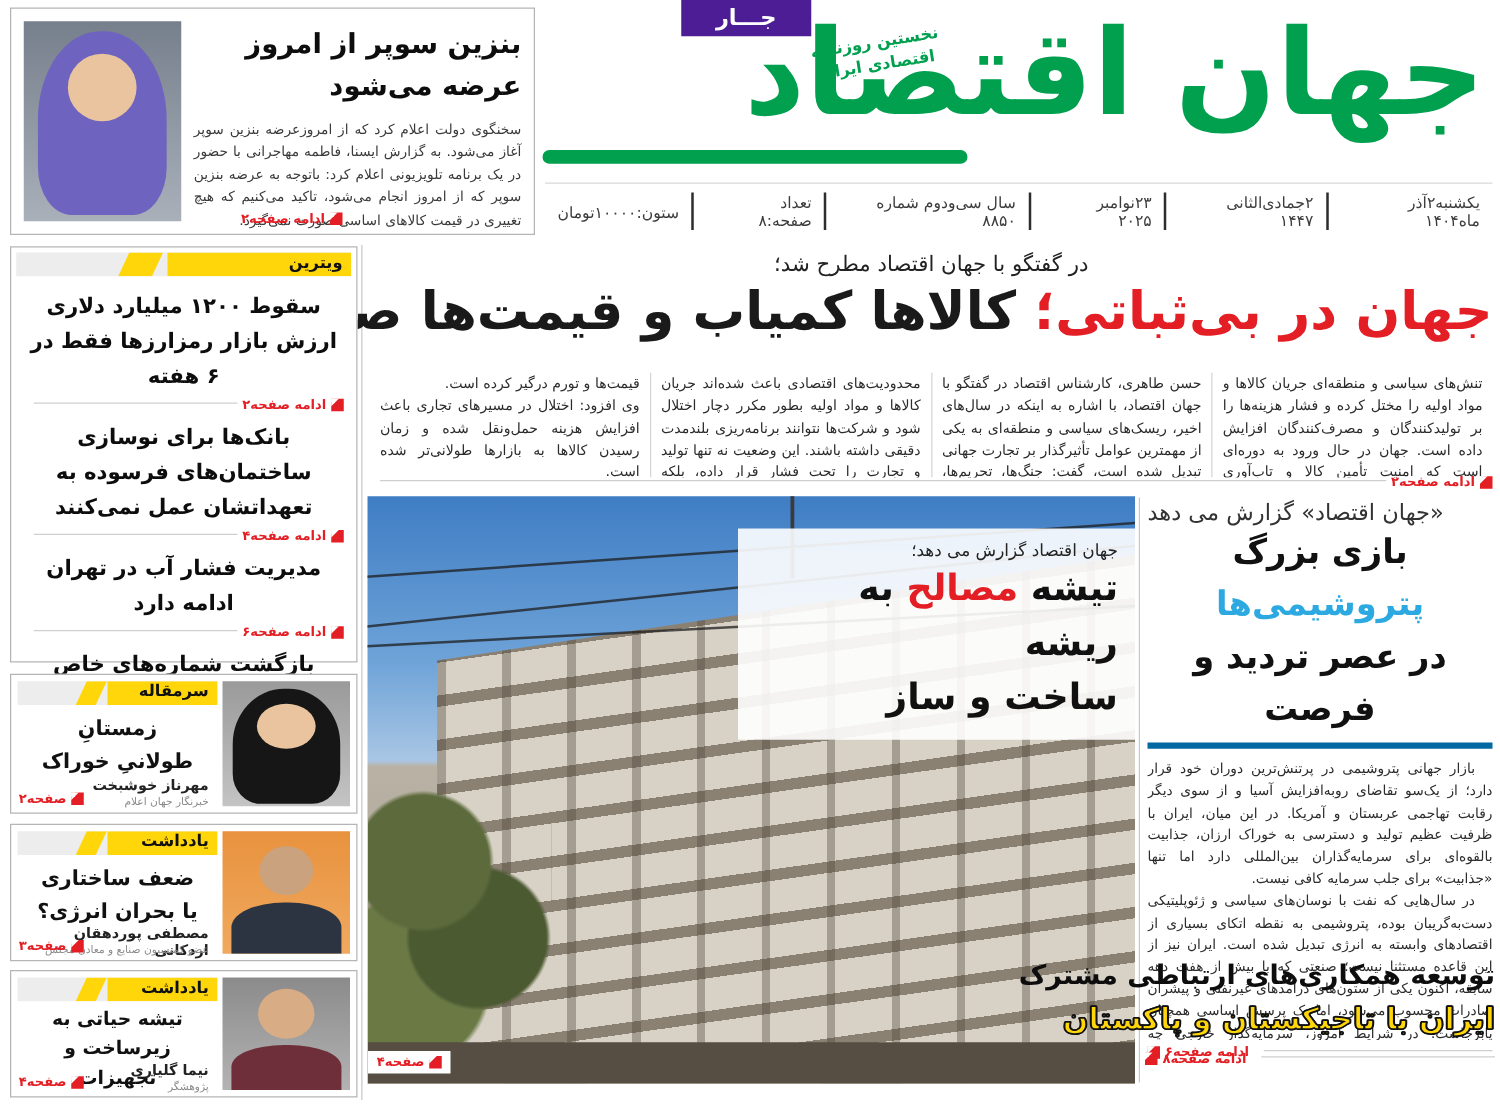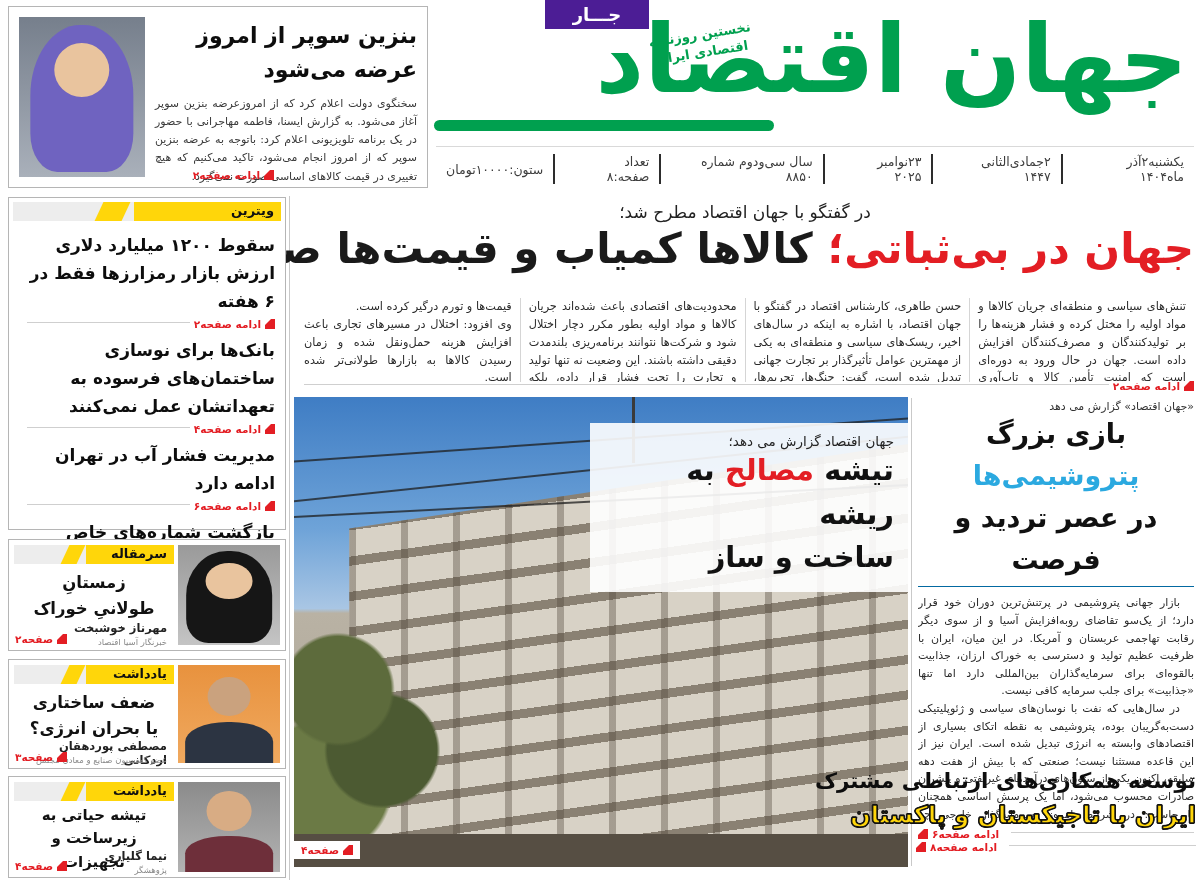"سقوط ۱۲۰۰ میلیارد دلاری ارزش" .vtitle { text-align: right -> center }
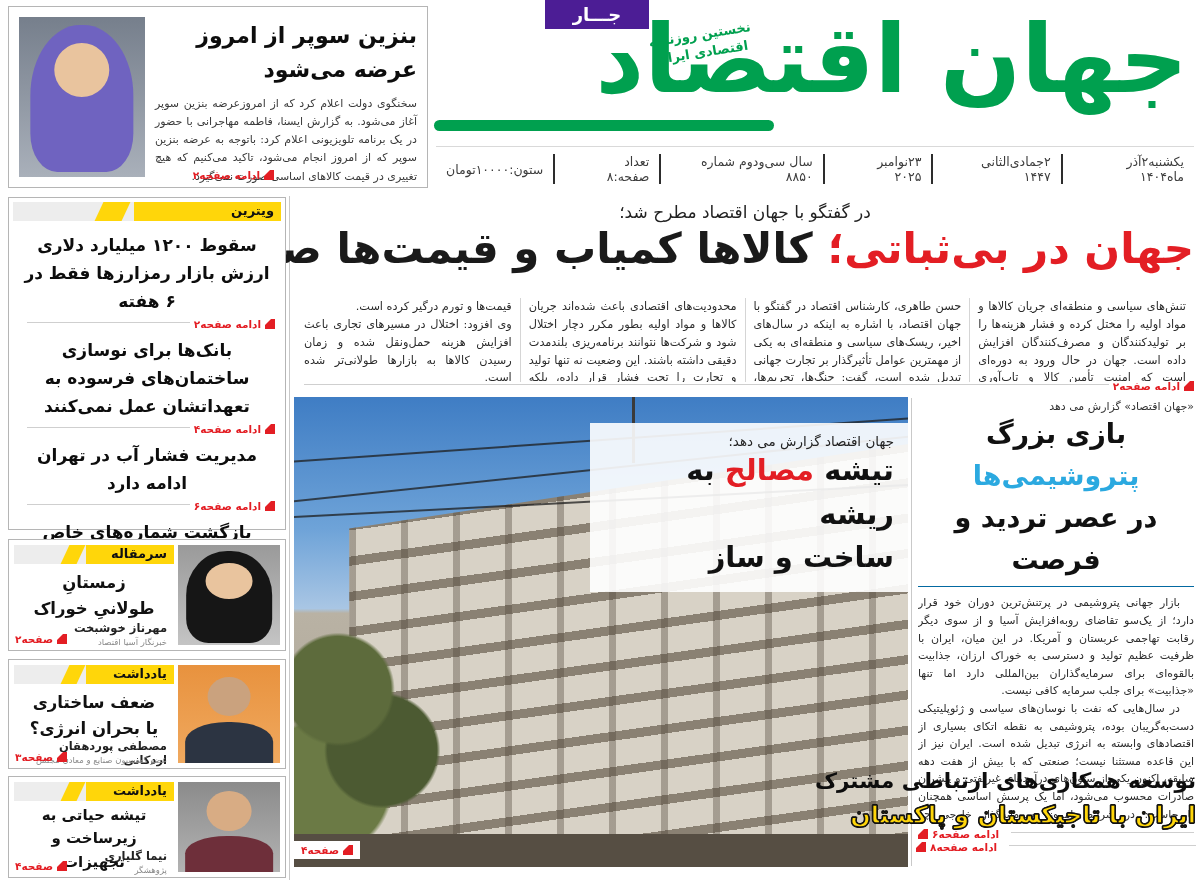"«جهان اقتصاد» گزارش می دهد" .rs-kicker { font-size: 11px -> 18px; text-align: right -> left }
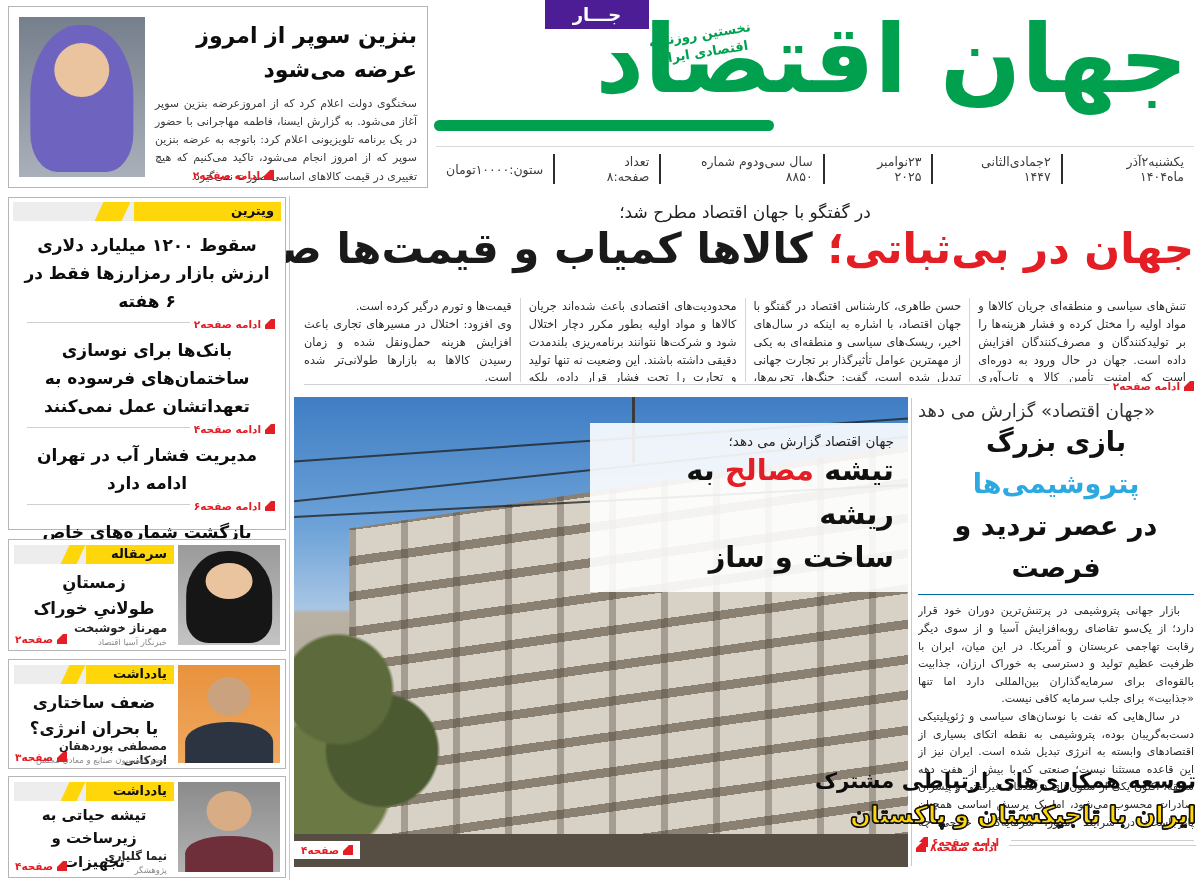"بازار جهانی پتروشیمی در پرتنش‌ترین" .rs-body { border-top: 1px solid #0369a1 -> 5px solid #0369a1 }
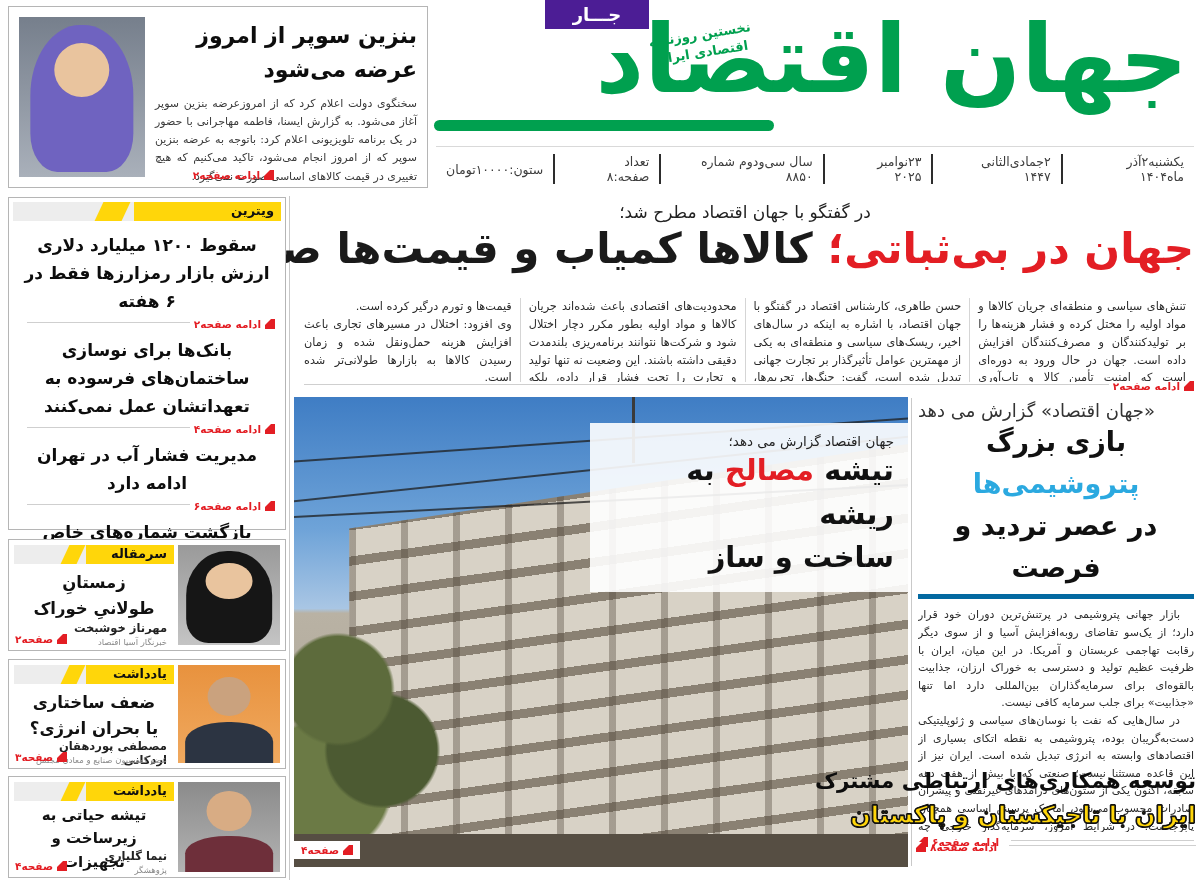"خبرنگار آسیا اقتصاد" div.abs { text: آسیا اقتصاد -> جهان اعلام }
